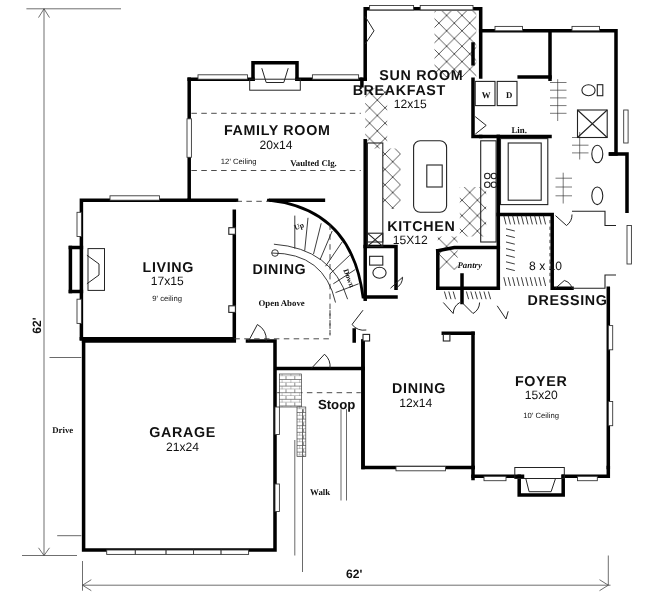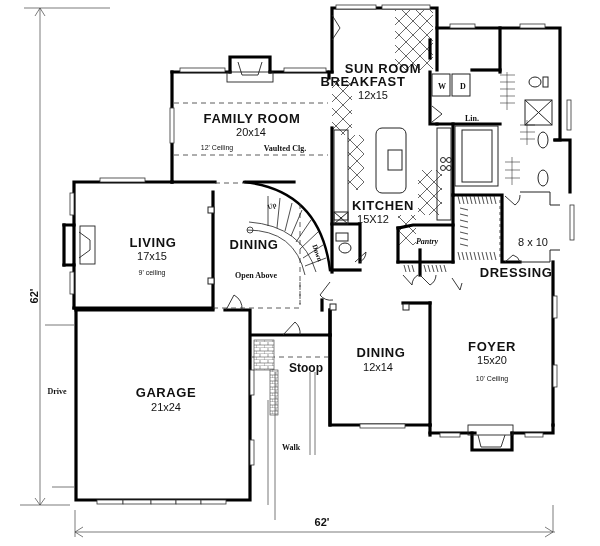"8 x 10" div.lbl { left: 533px -> 496px }
